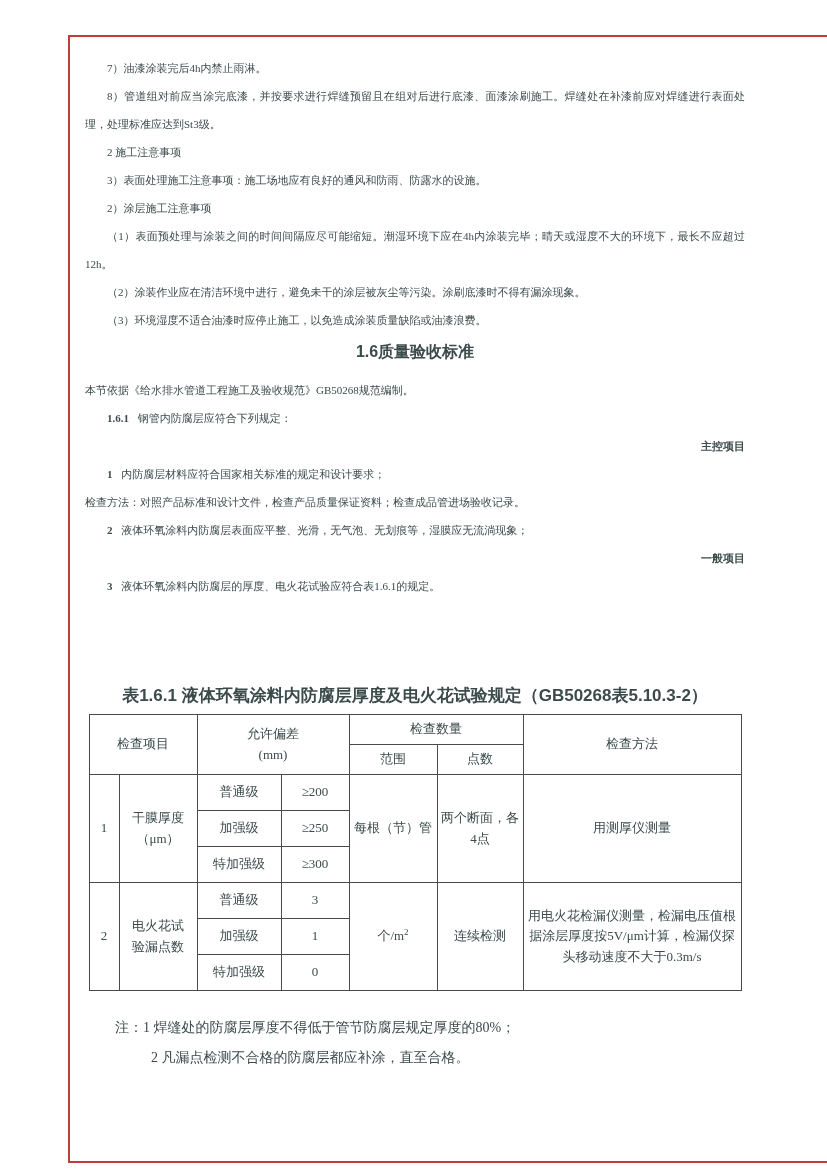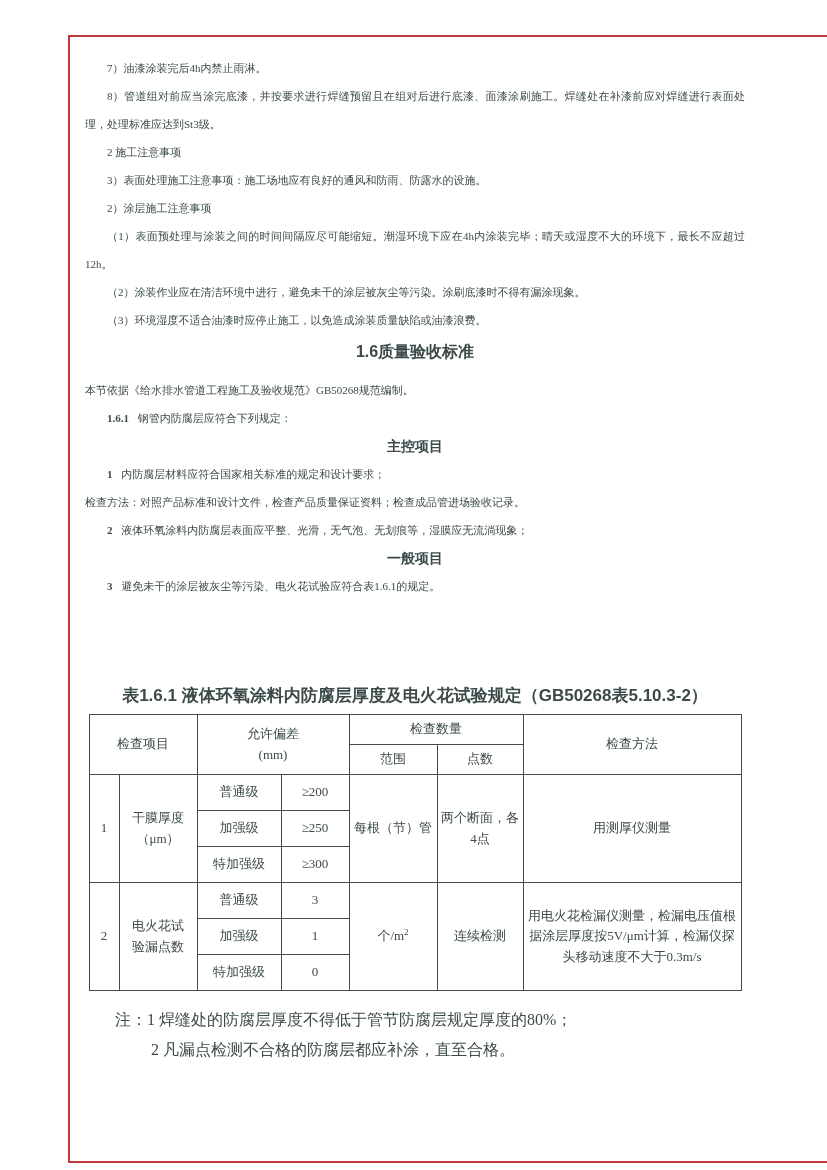"主控项目" .h-sub { font-size: 14px -> 11px; text-align: center -> right }
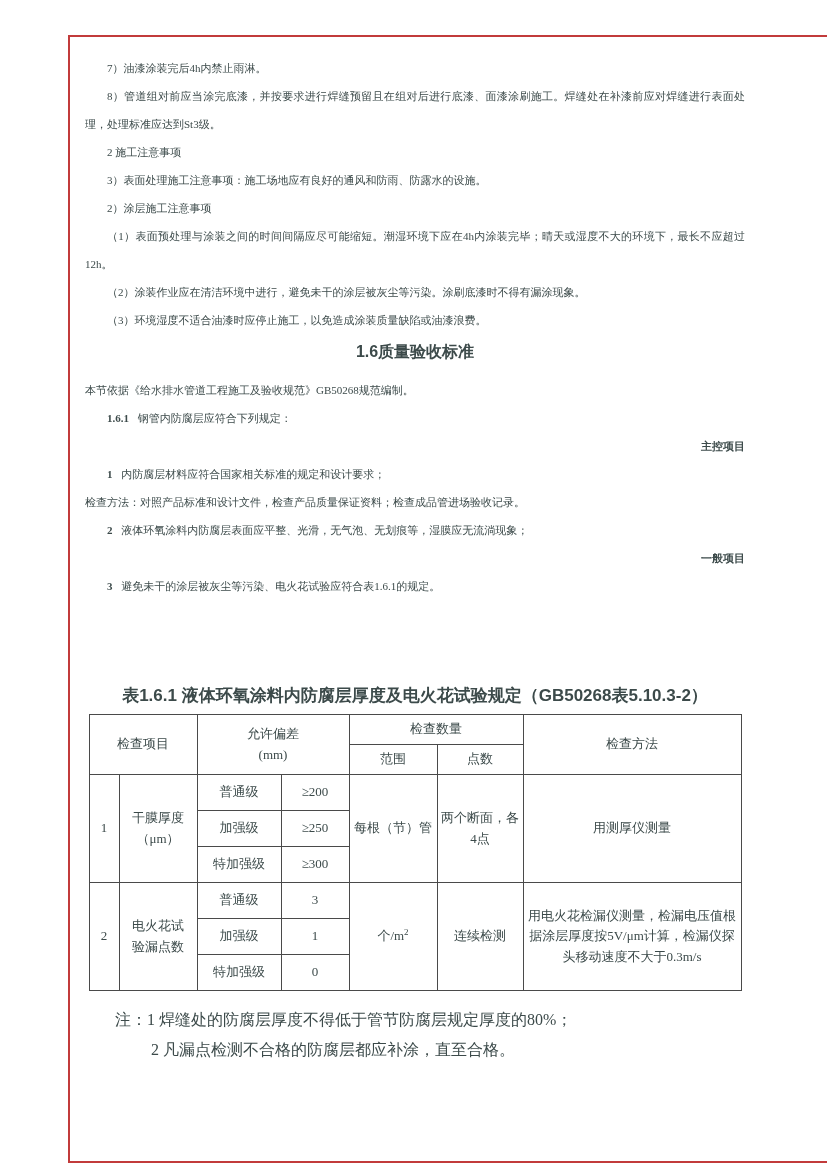"避免未干的涂层被灰尘等污染、电火花试验应符合表1.6.1的规定。" span { text: 避免未干的涂层被灰尘等污染 -> 液体环氧涂料内防腐层的厚度 }
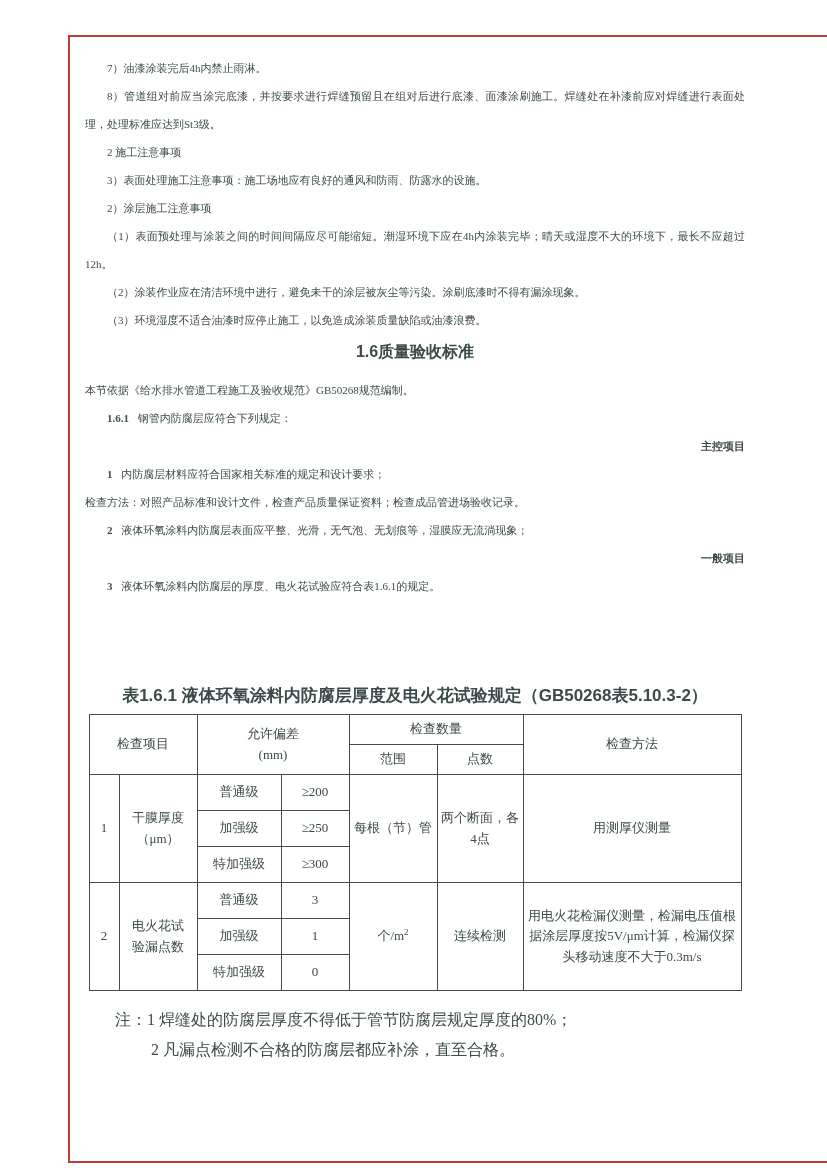"注：1 焊缝处的防腐层厚度不得低于管节防腐层规定厚度的80%；" .notes { font-size: 16px -> 14px; margin-top: 14px -> 22px }
